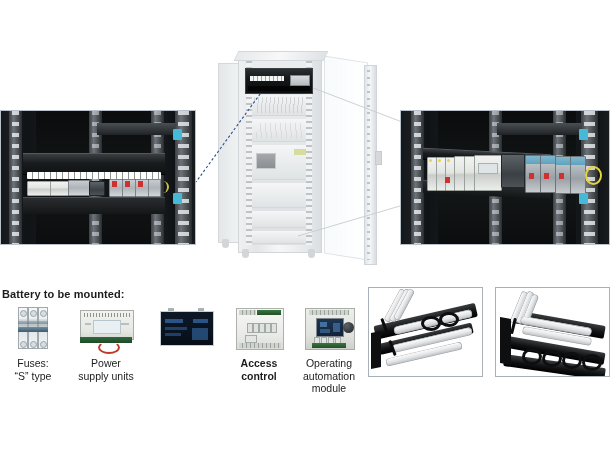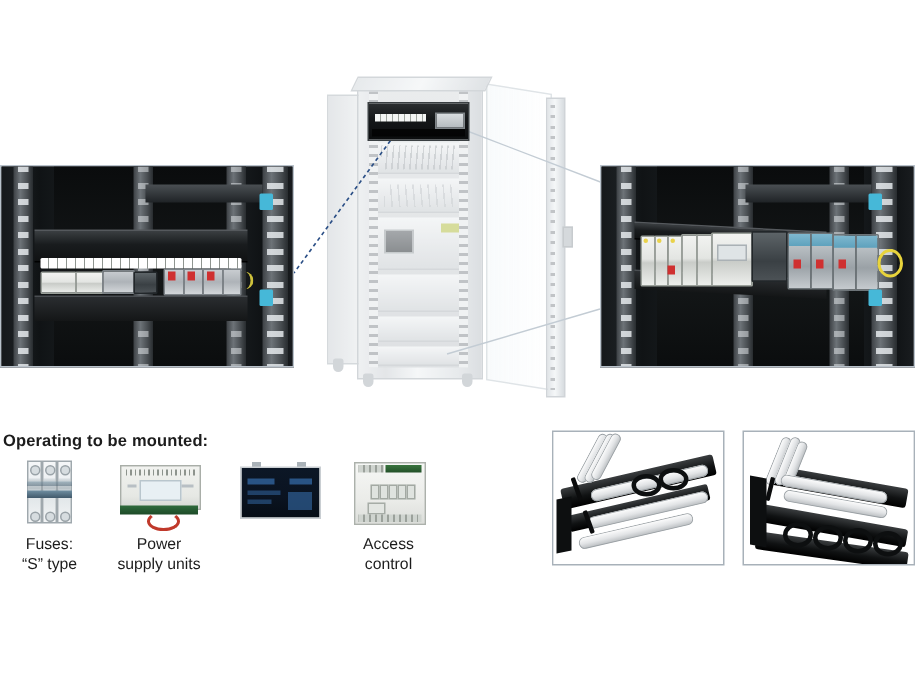"Operating to be mounted:" div.section-title { text: Operating -> Battery }
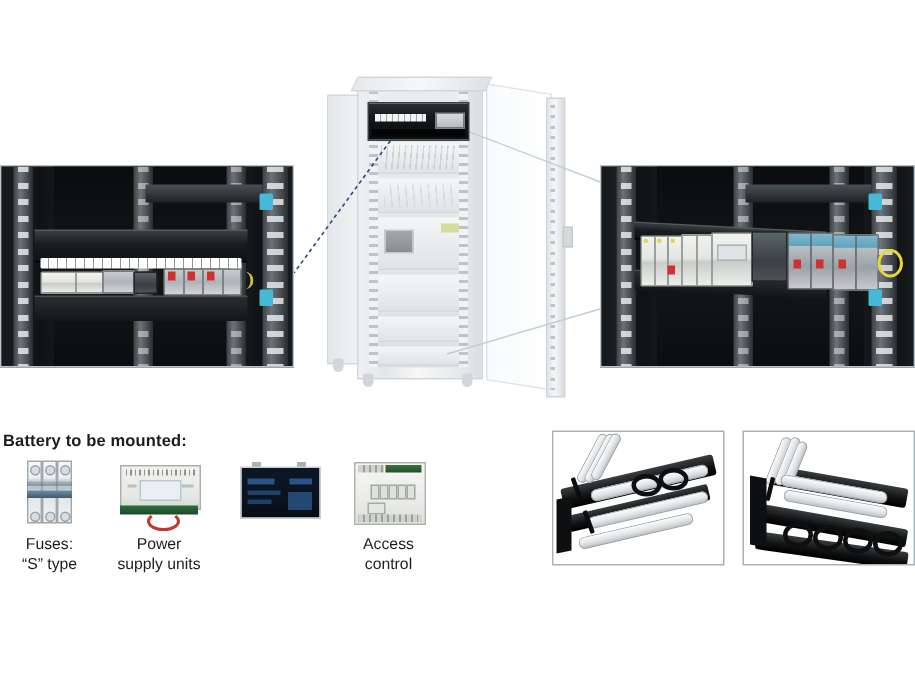"Access" div.prod { font-weight: none -> bold }
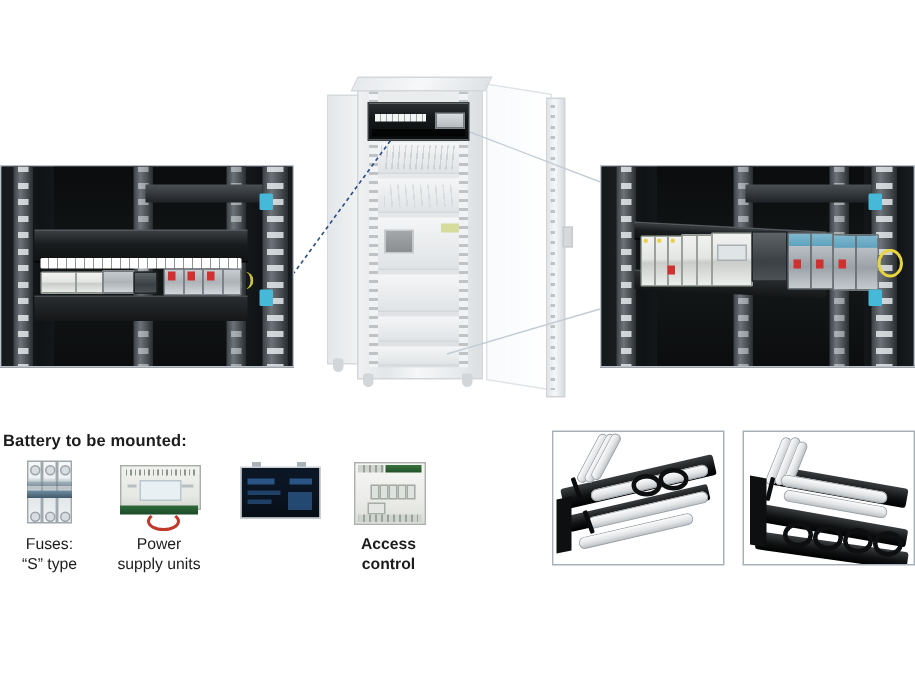"Operating" div.prod { html: none -> <div> <div> <div> <div></div> <div> <div></div> <div></div> <div></div> </div> <div></div> <div></div> <div></div> <div></div> <div></div> <div></div> </div> </div> <div>Operating automation module</div> </div> }
